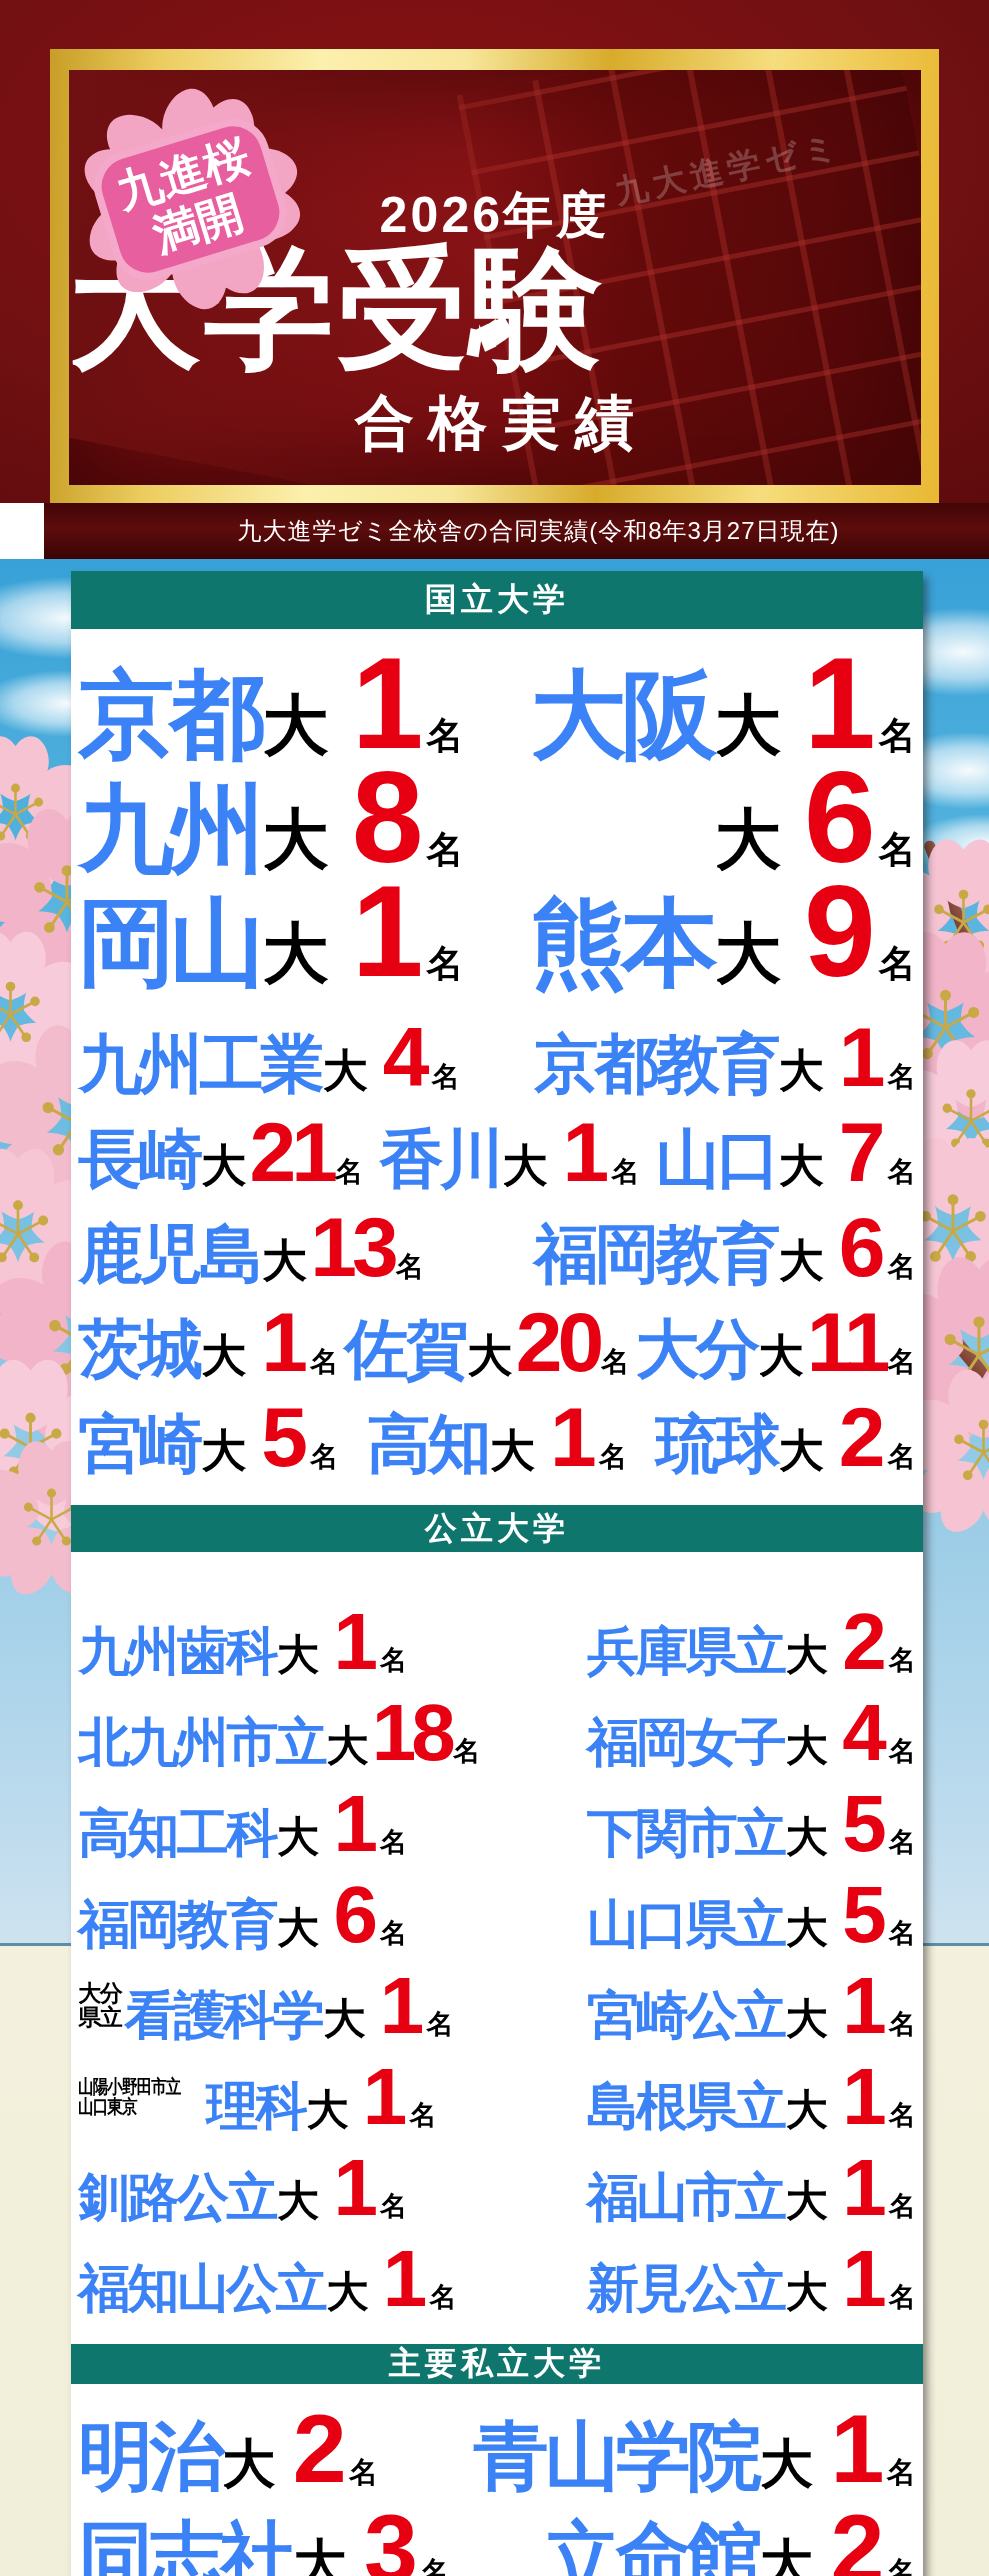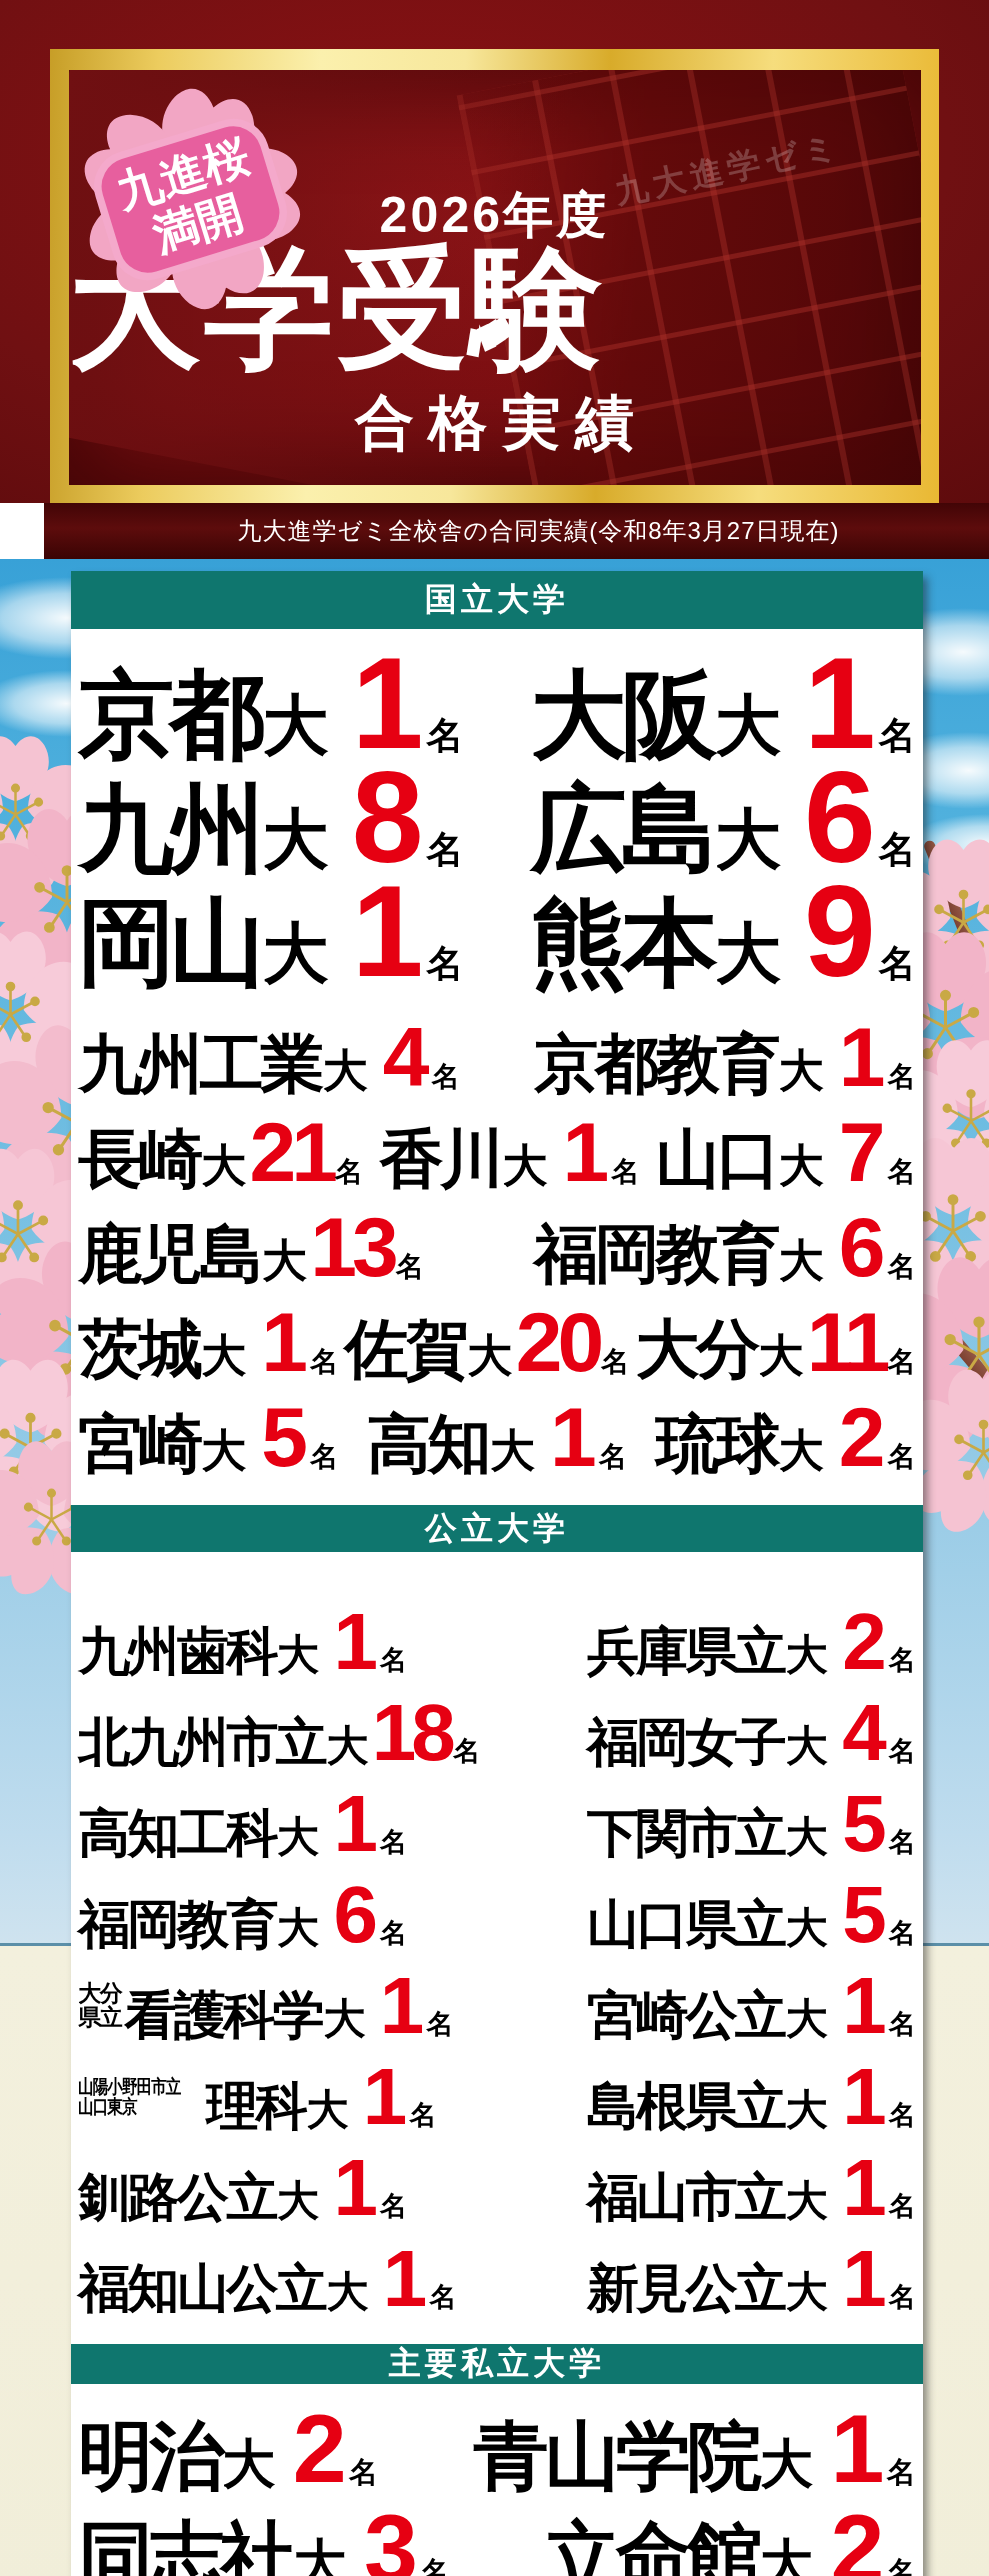"京都" .uname { color: #000000 -> #3b82f6 }
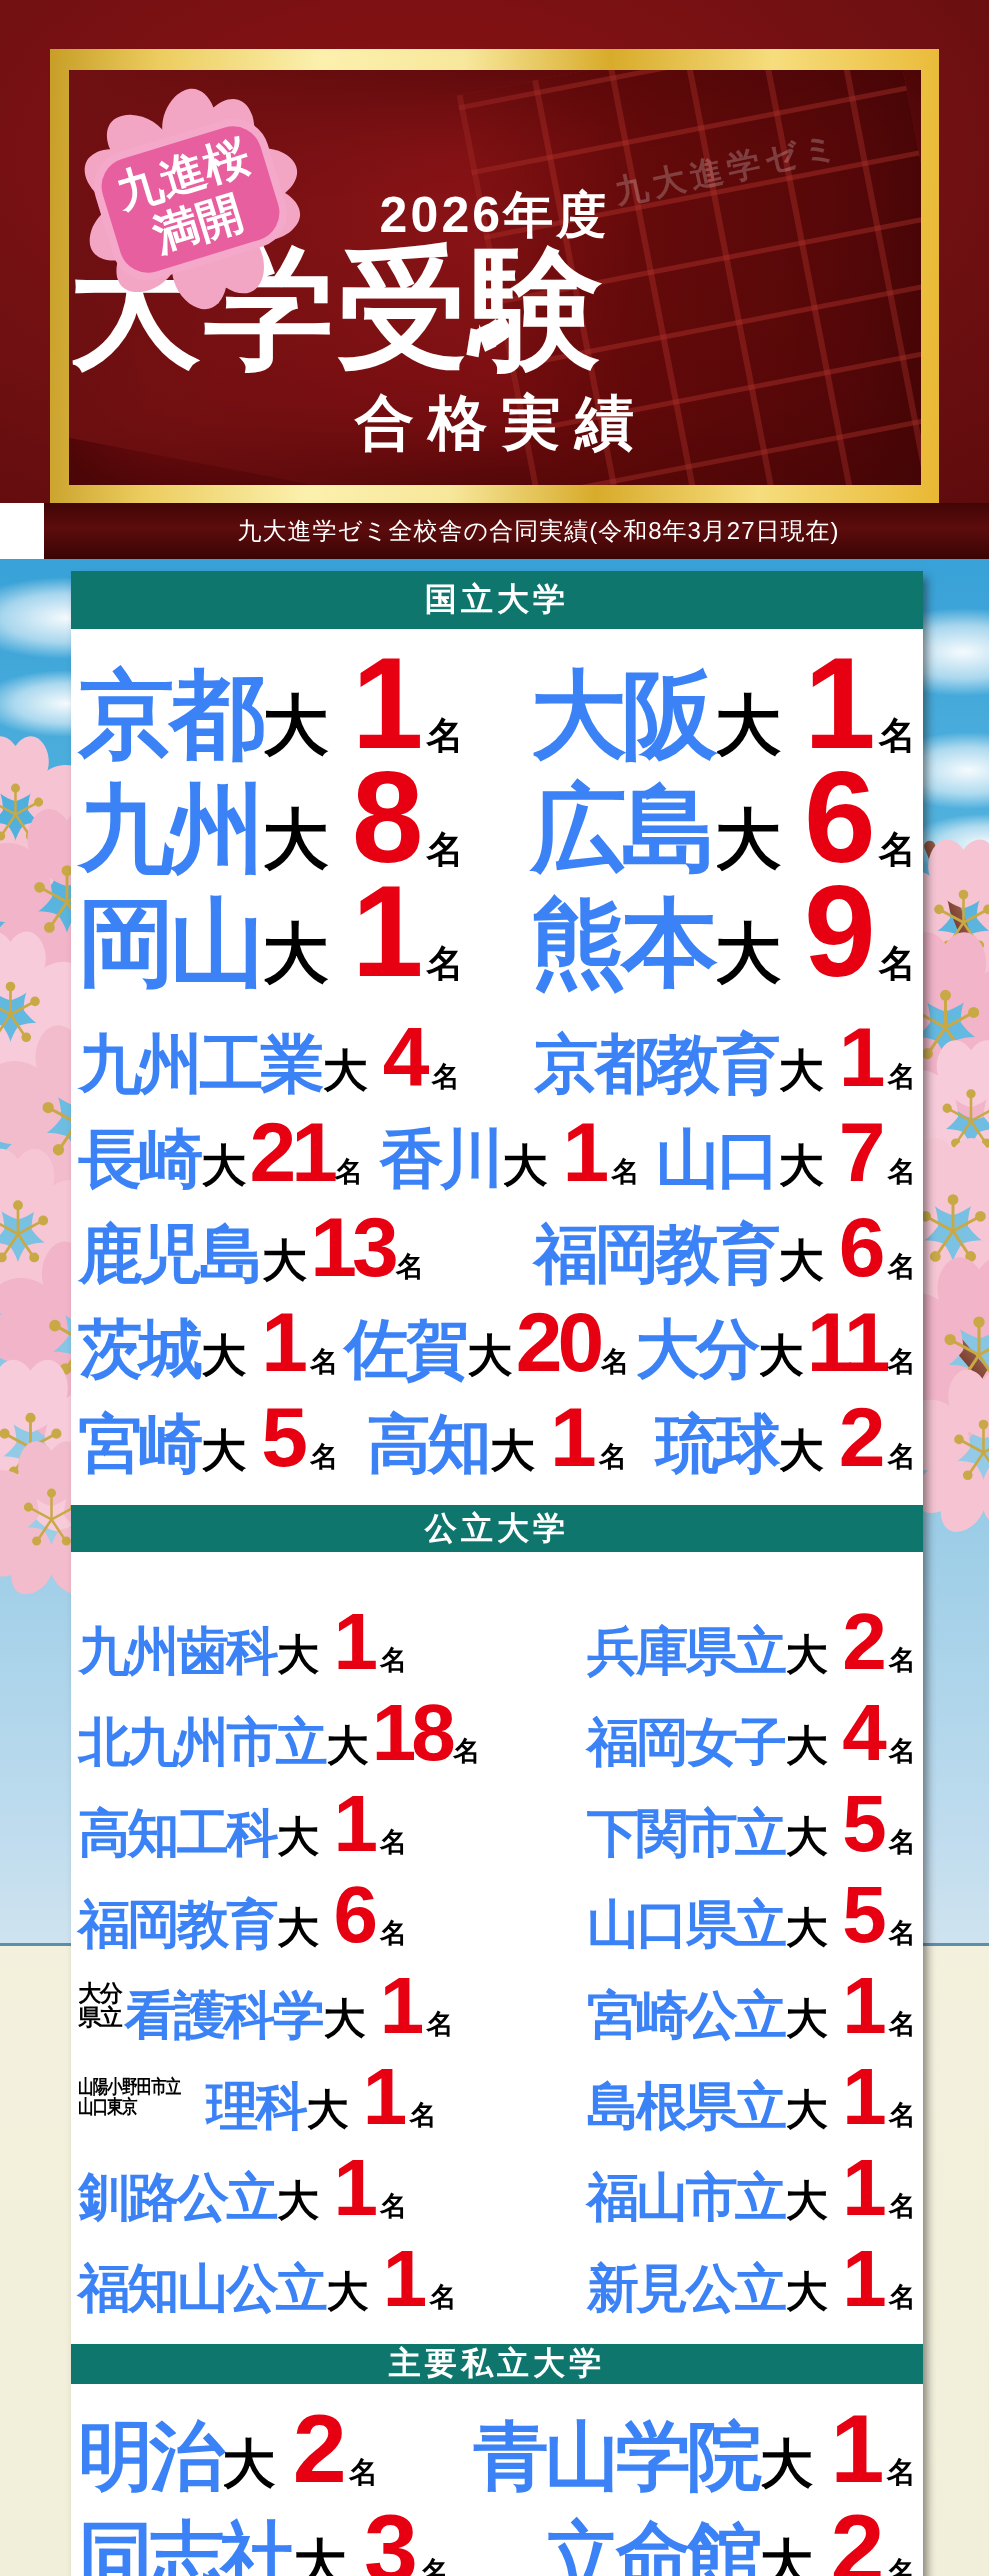"広島" span.uname { html: <span>広島</span> -> none }
